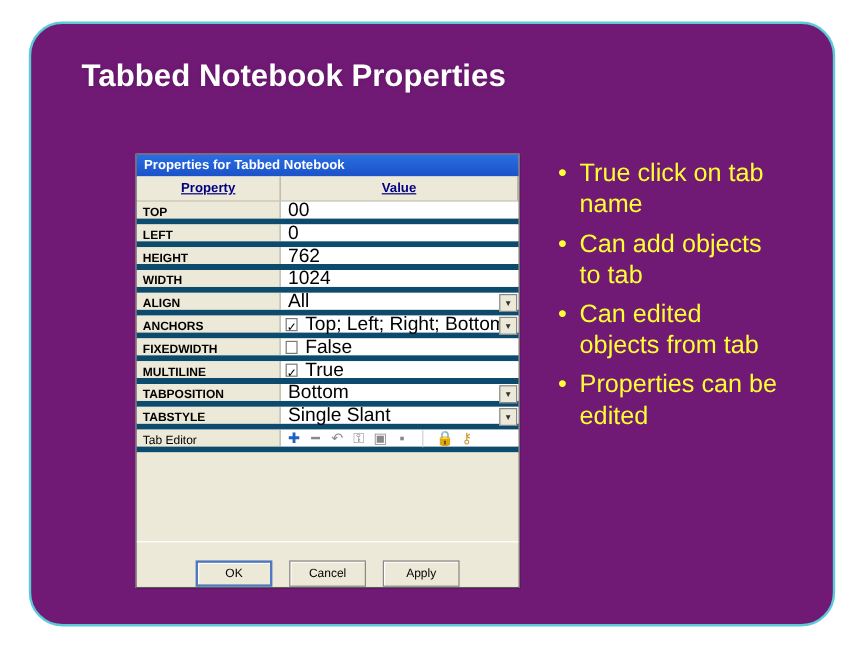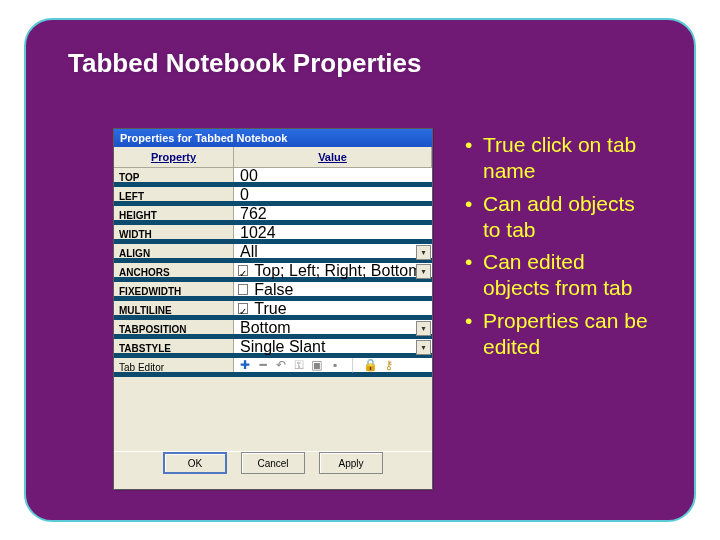"OK" .button-bar { align-items: flex-start -> flex-end }
